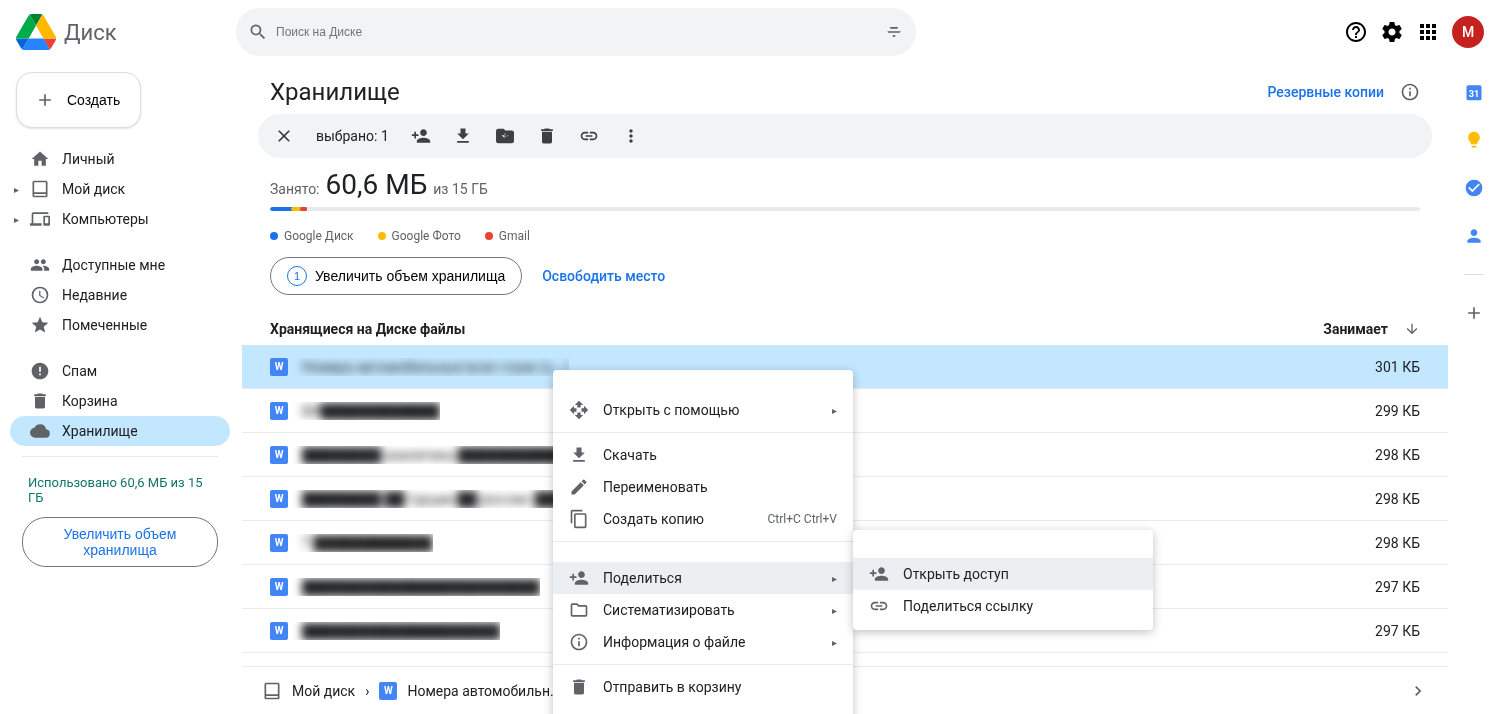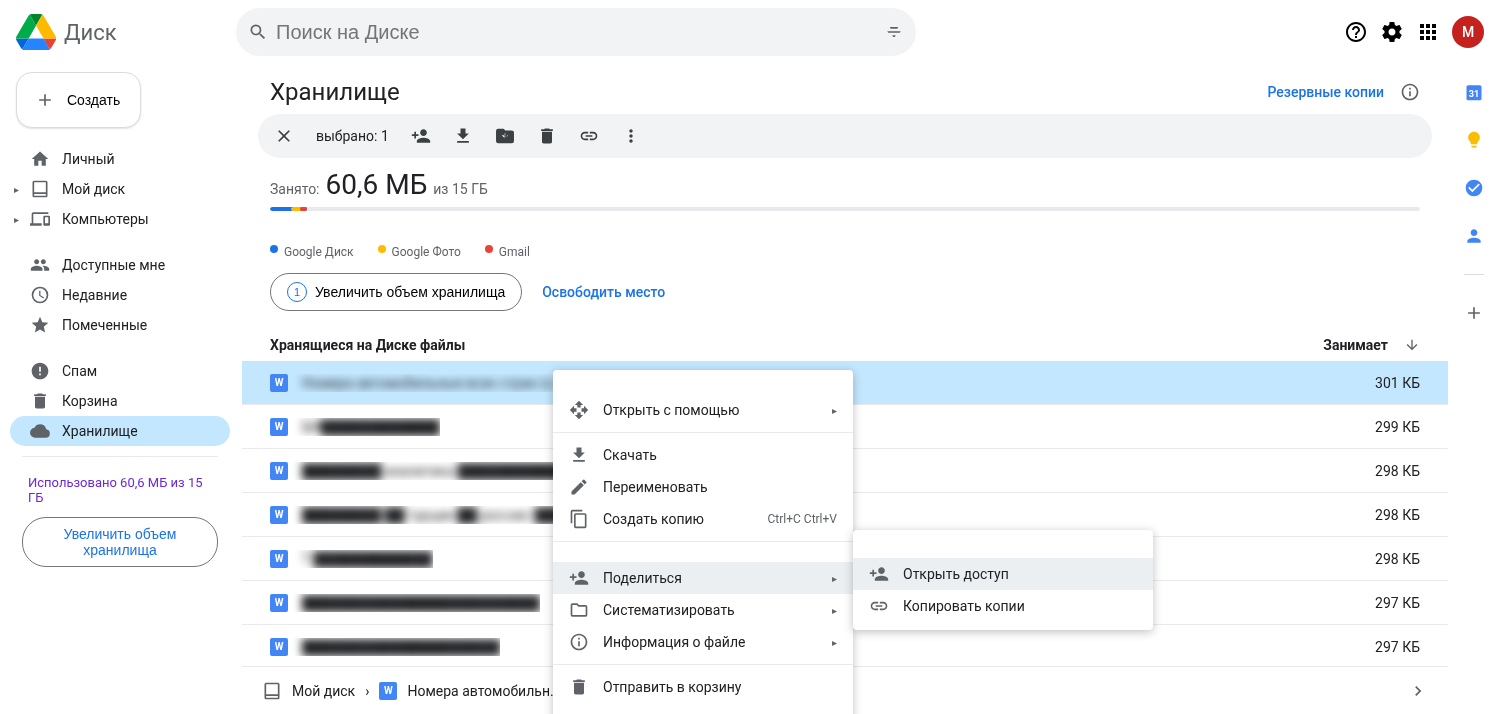"Поиск на Диске" .search-bar input { font-size: 20px -> 12px }
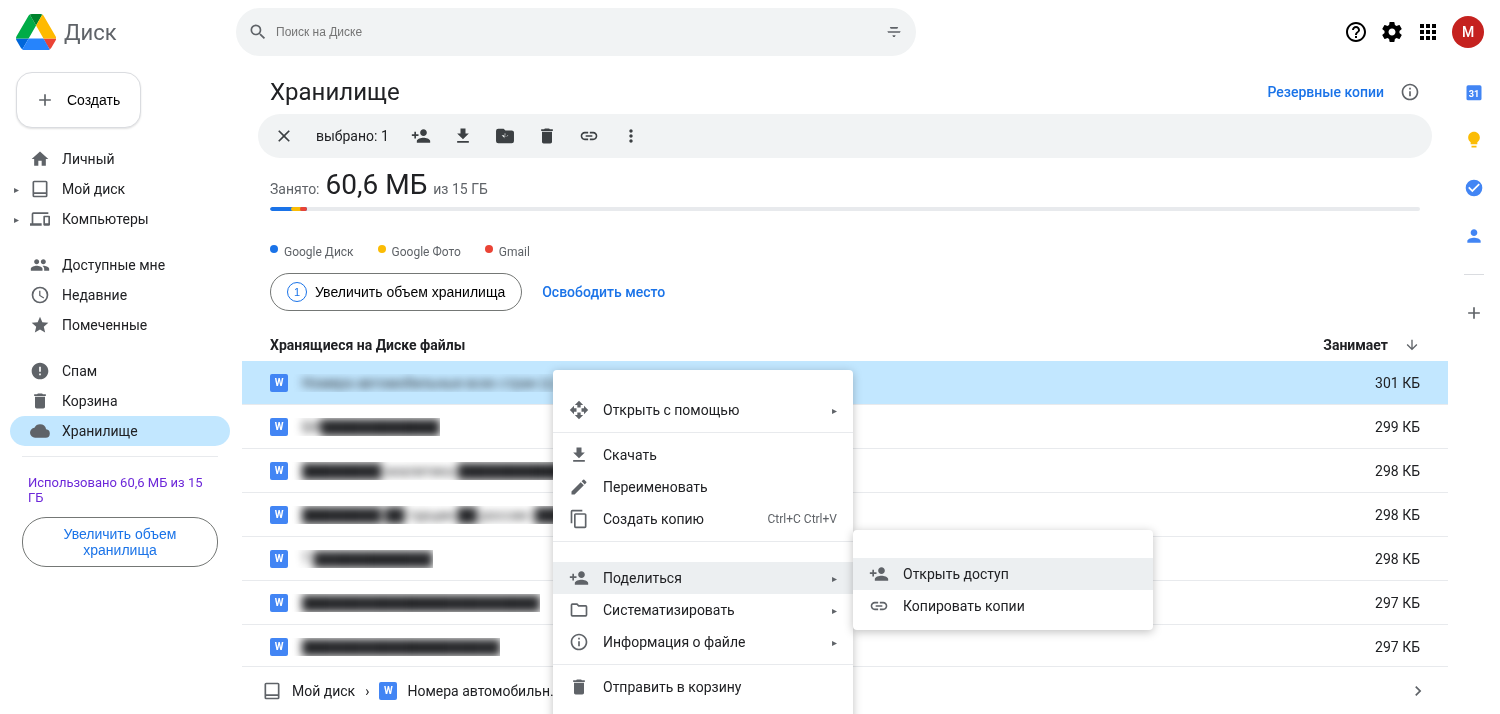"Google Диск" .legend-item { align-items: none -> center; margin-top: 16px -> none }
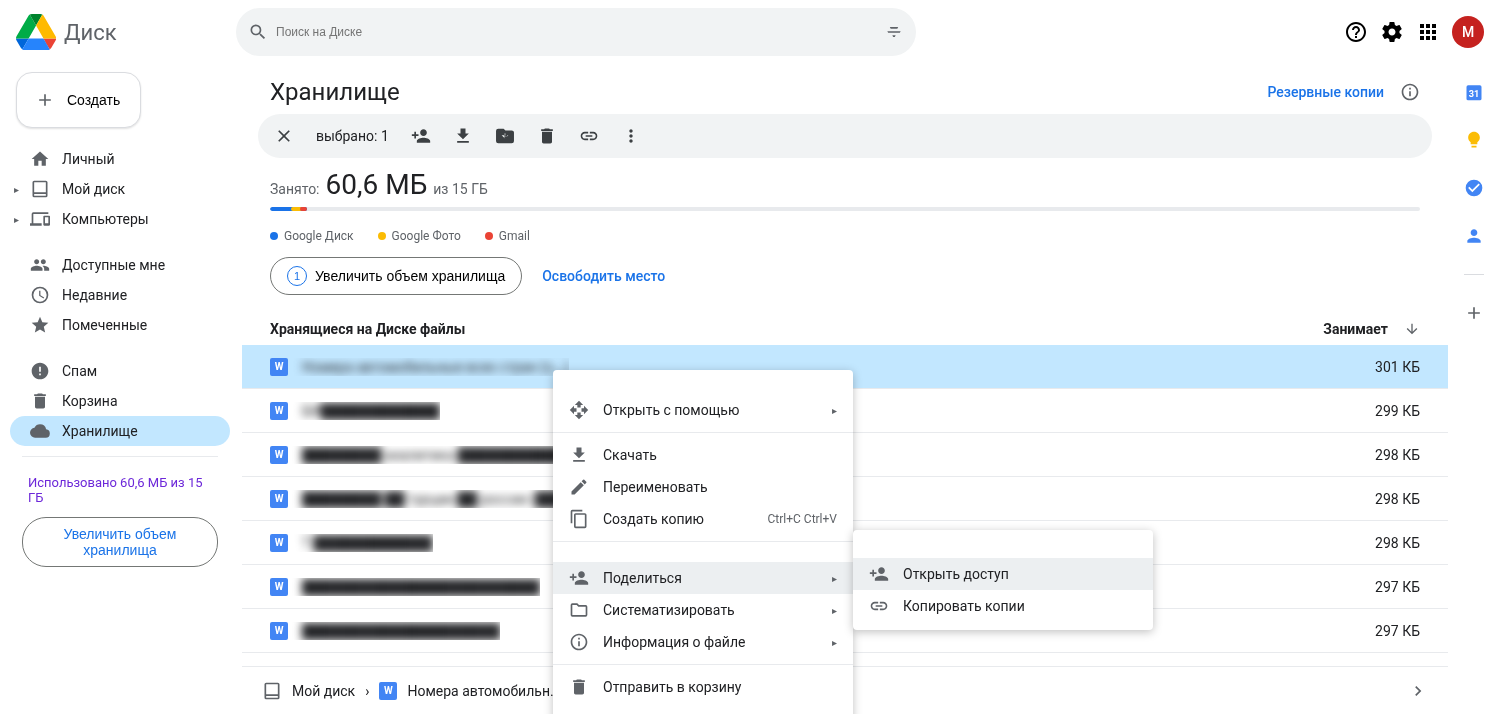"Использовано 60,6 МБ из 15" .storage-text { color: #6d28d9 -> #0f766e }
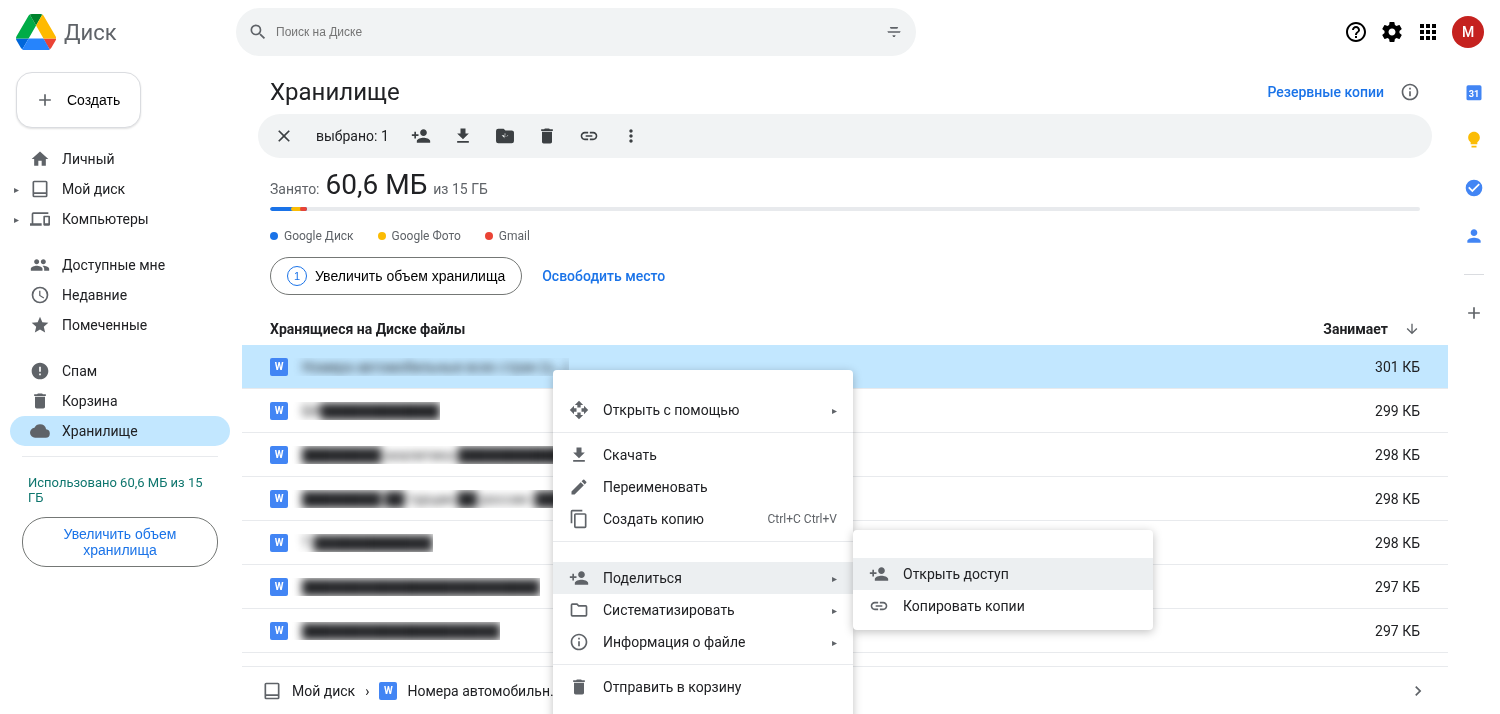"Копировать копии" span { text: Копировать копии -> Поделиться ссылку }
